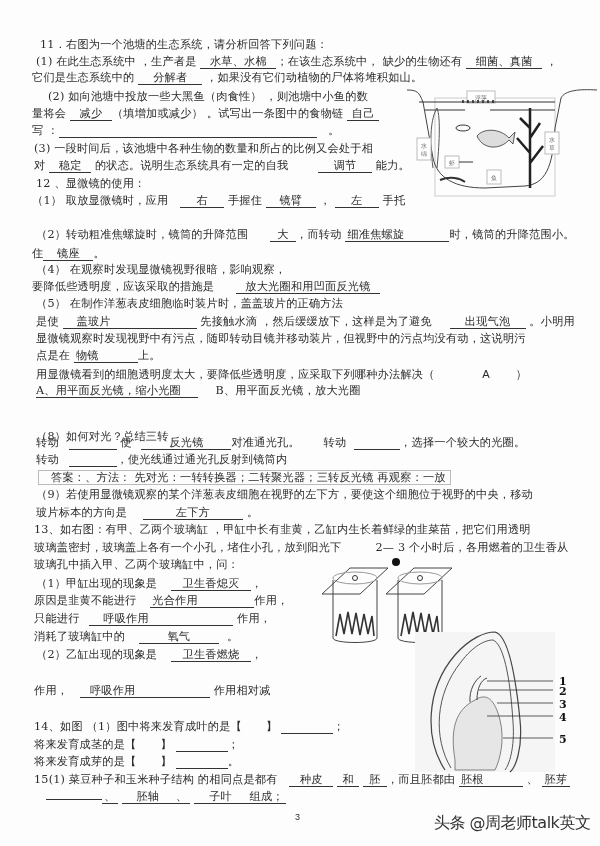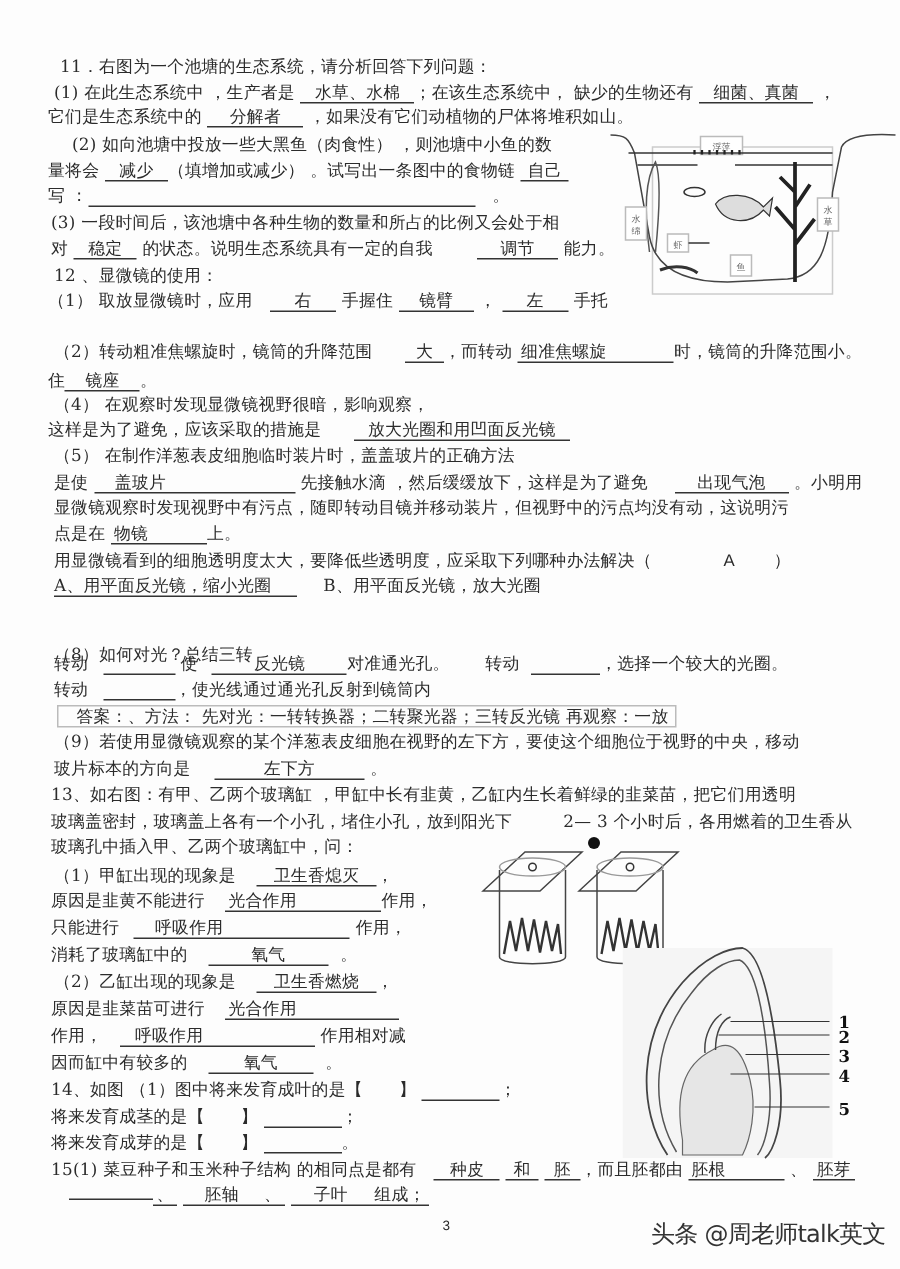"这样是为了避免，应该采取的措施是" span { text: 这样是为了避免 -> 要降低些透明度 }
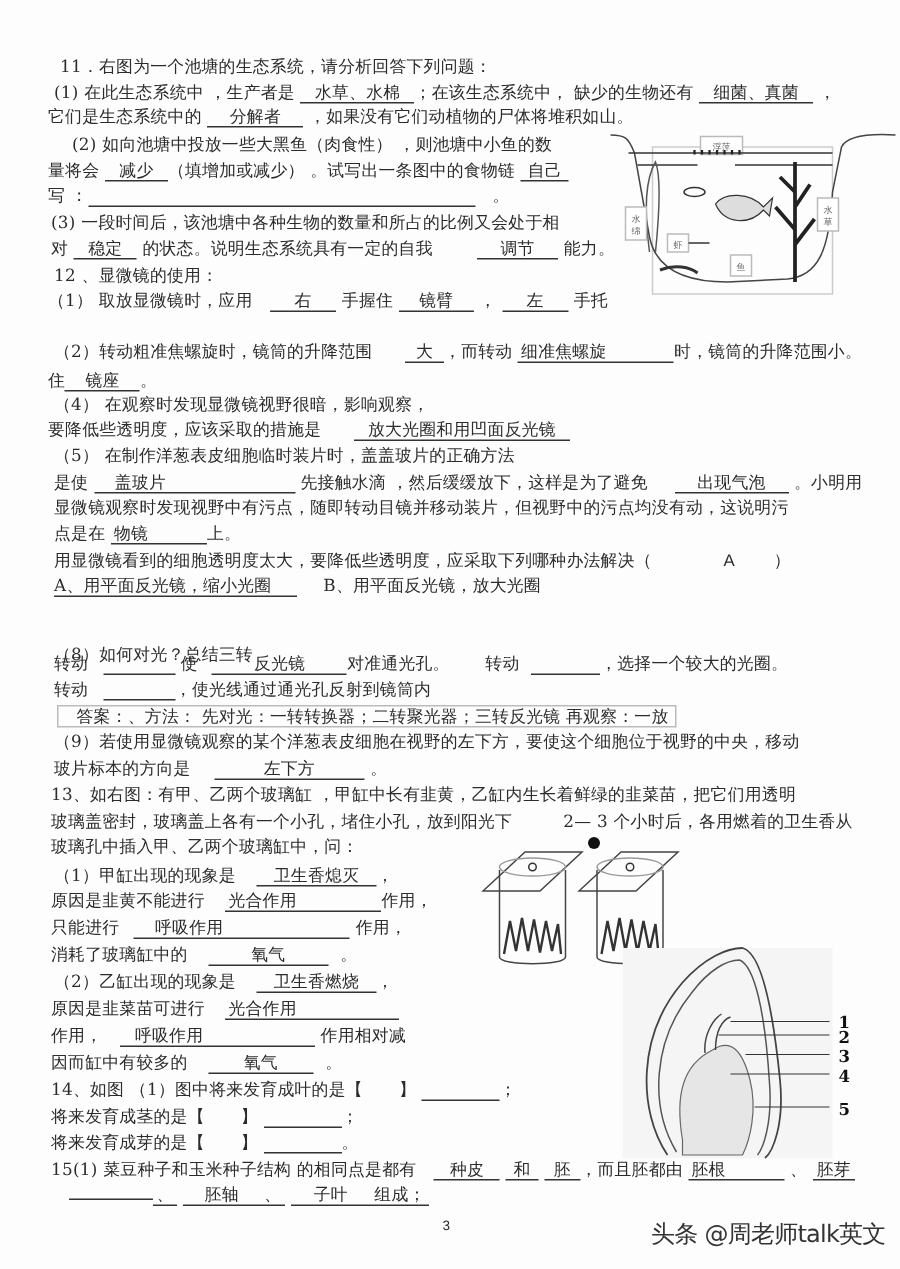"原因是韭菜苗可进行 光合作用" div.line { html: <div> <span>原因是韭菜苗可进行</span><span></span> <span>光合作用</span> </div> -> none }
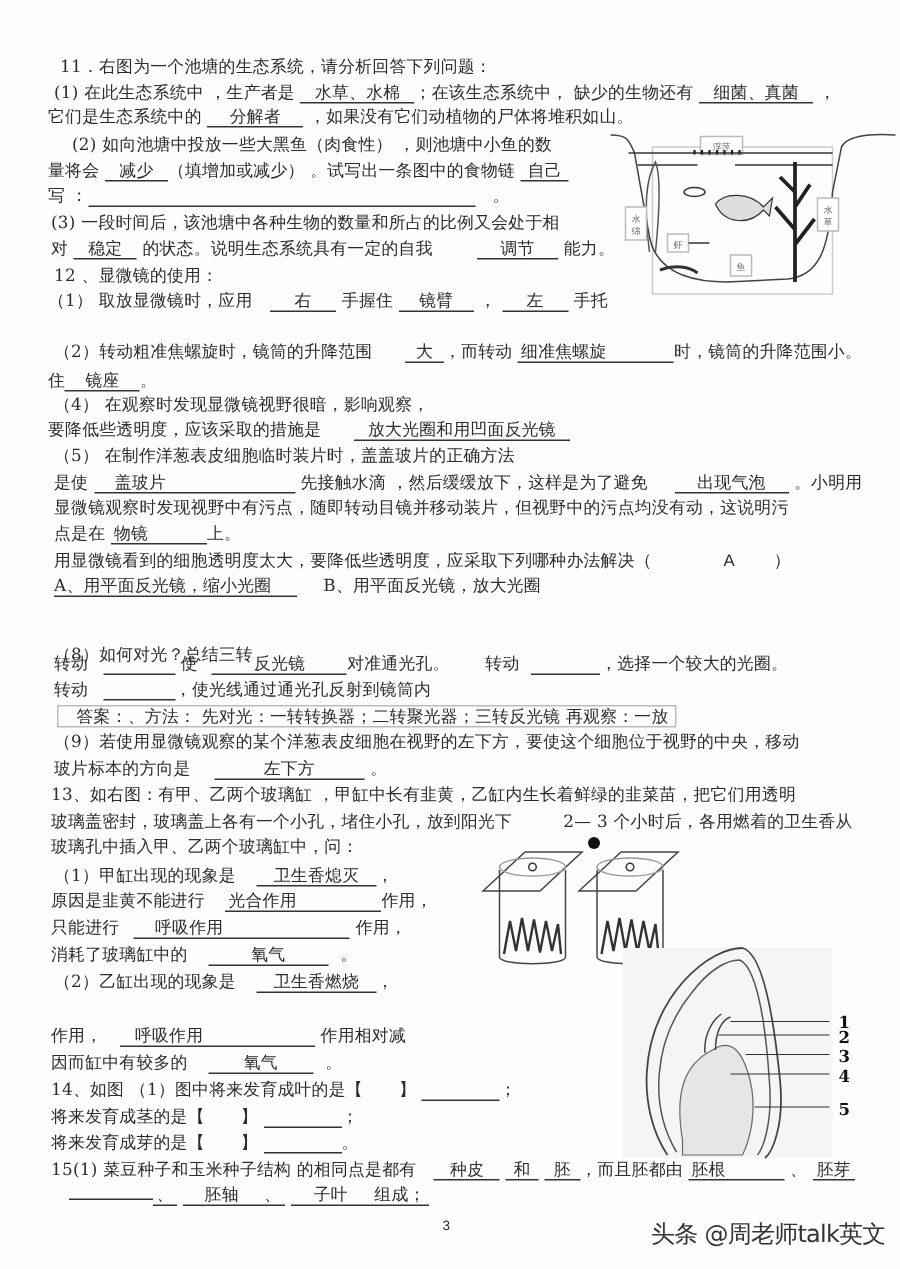"因而缸中有较多的 氧气 。" div.line { html: <div> <span>因而缸中有较多的</span><span></span> <span>氧气</span><span></span><span>。</span> </div> -> none }
